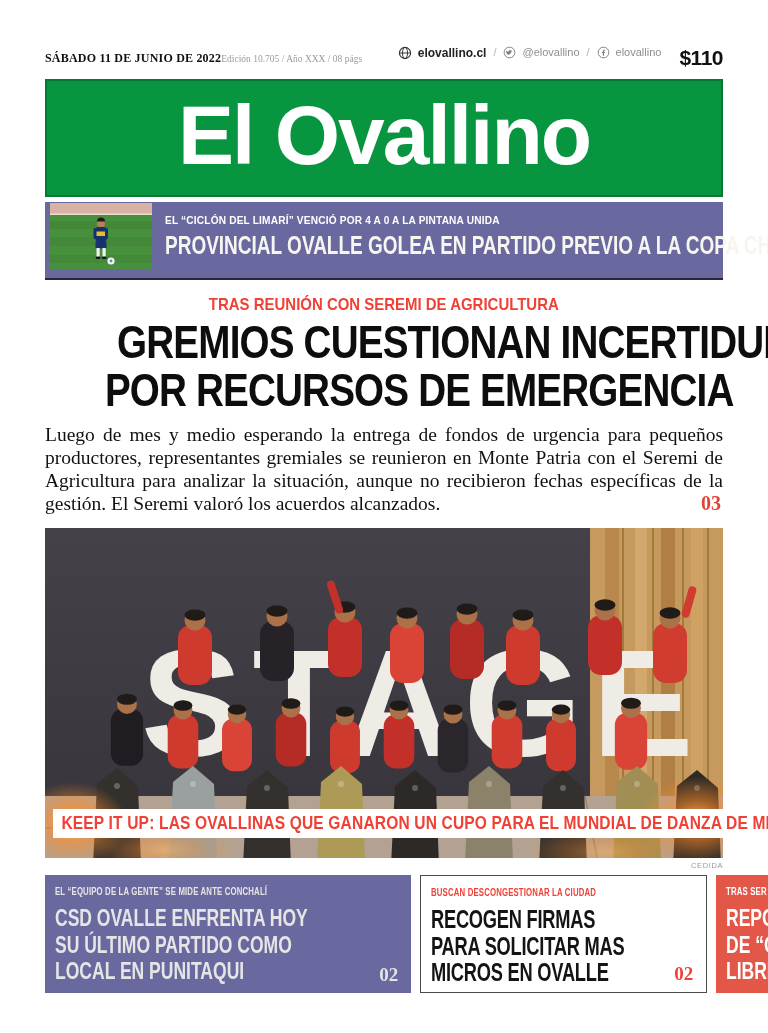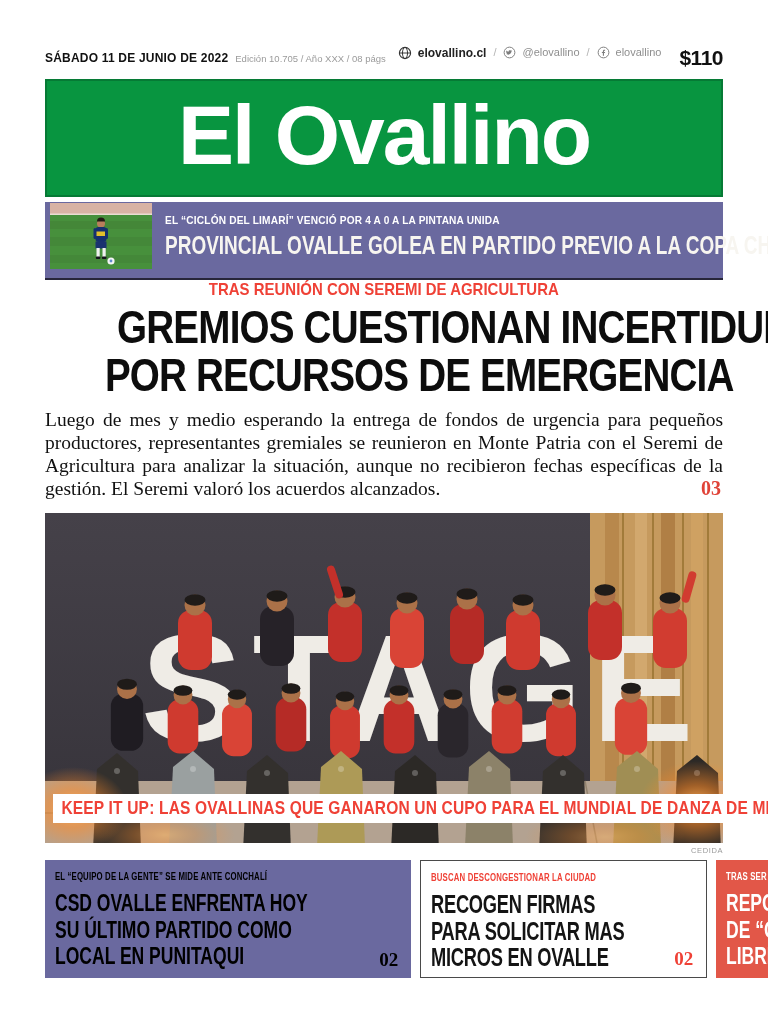"SÁBADO 11 DE JUNIO DE" .hdr-left { font-family: none -> Liberation Serif, serif; gap: 7px -> none }
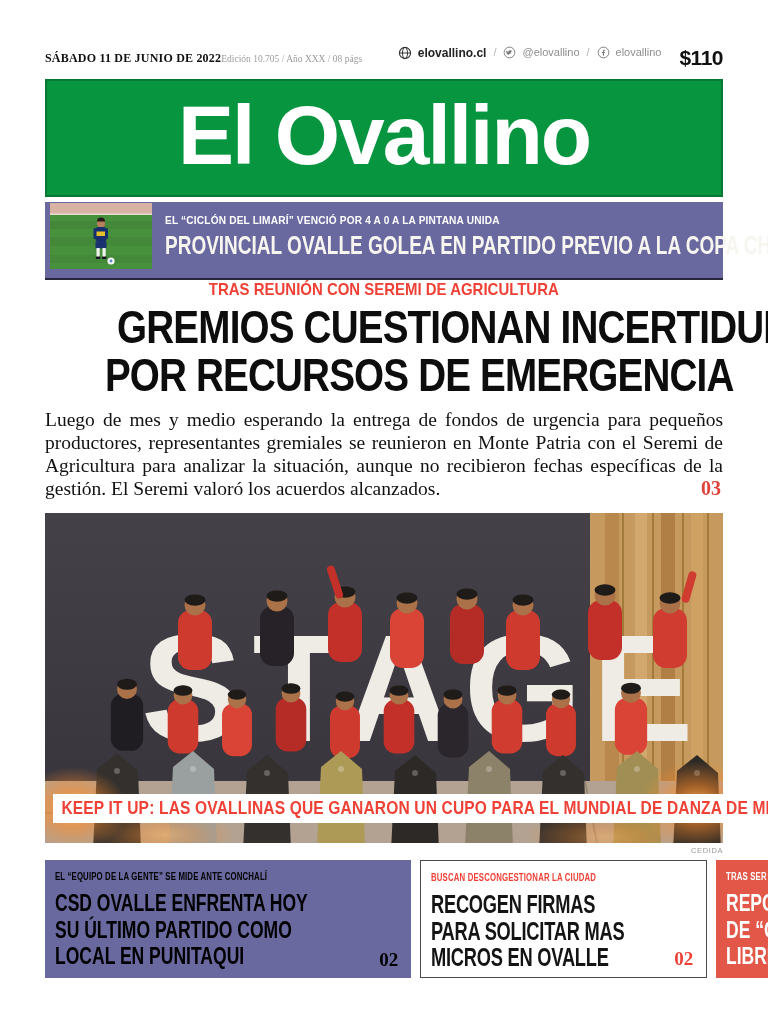"TRAS REUNIÓN CON SEREMI DE" .main-kicker { margin-top: none -> 15px }
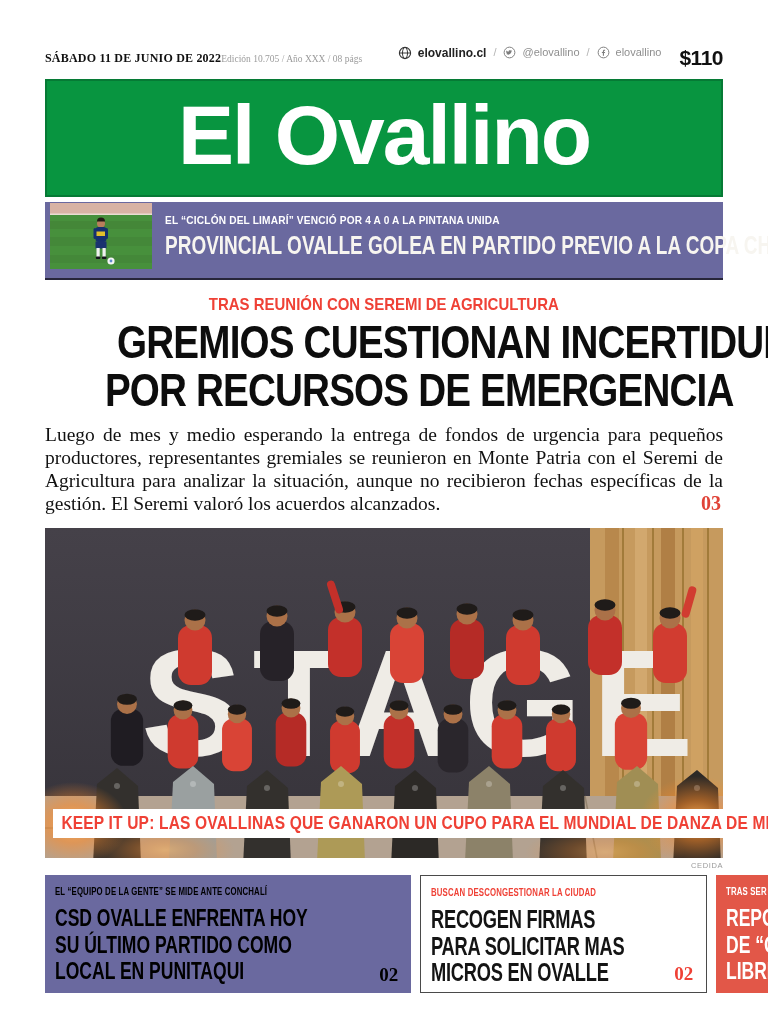"EL “EQUIPO DE LA GENTE”" .box-purple { color: #000000 -> #e5e5e5 }
